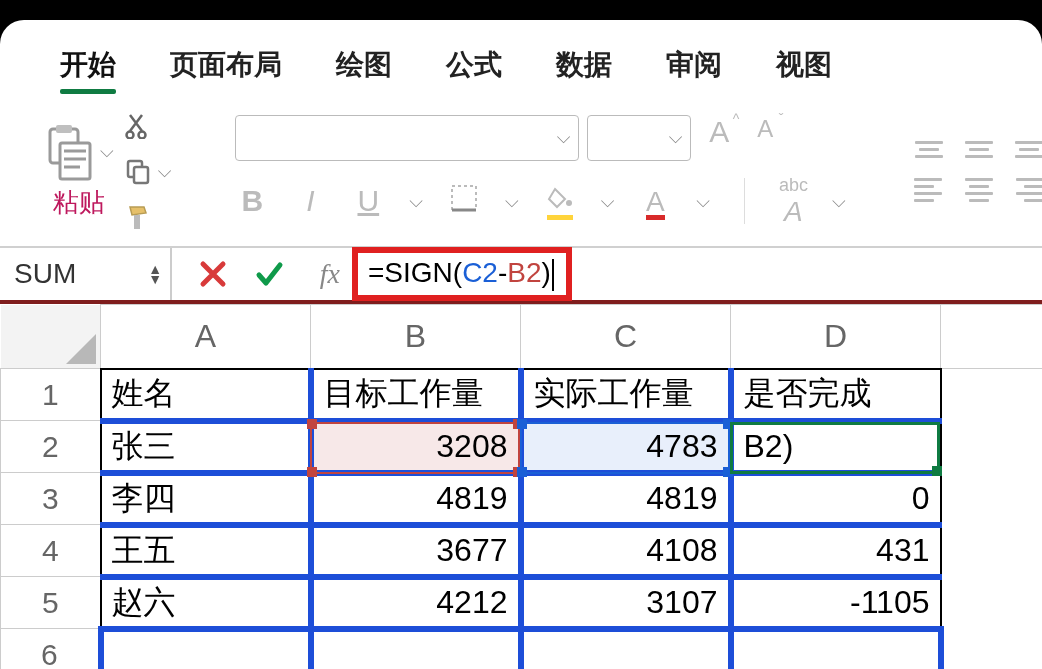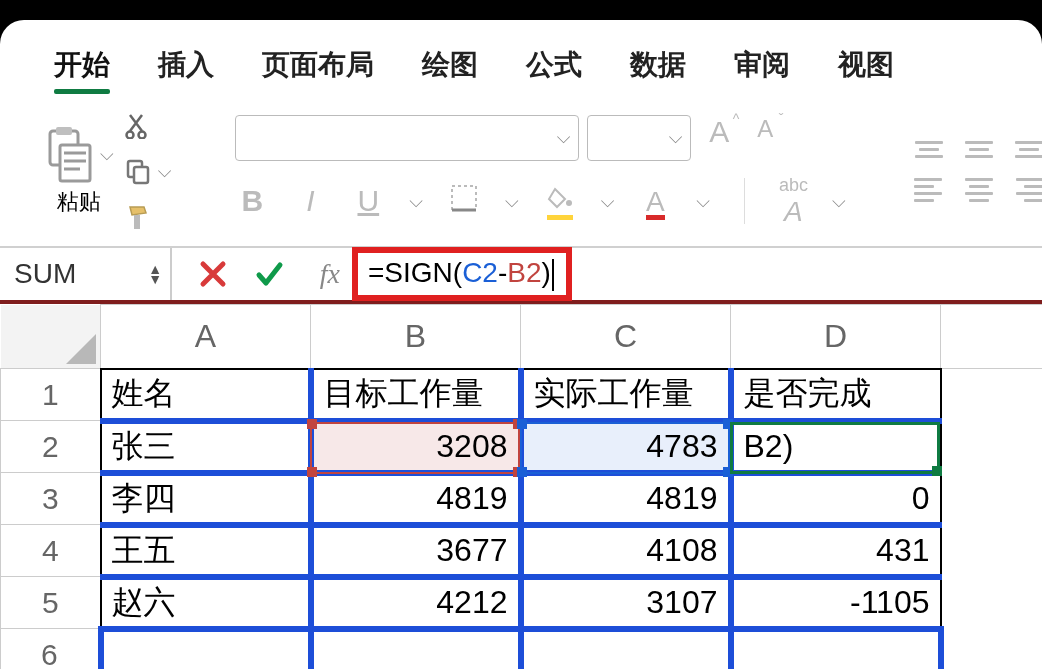"开始" .tab { margin-left: none -> 6px }
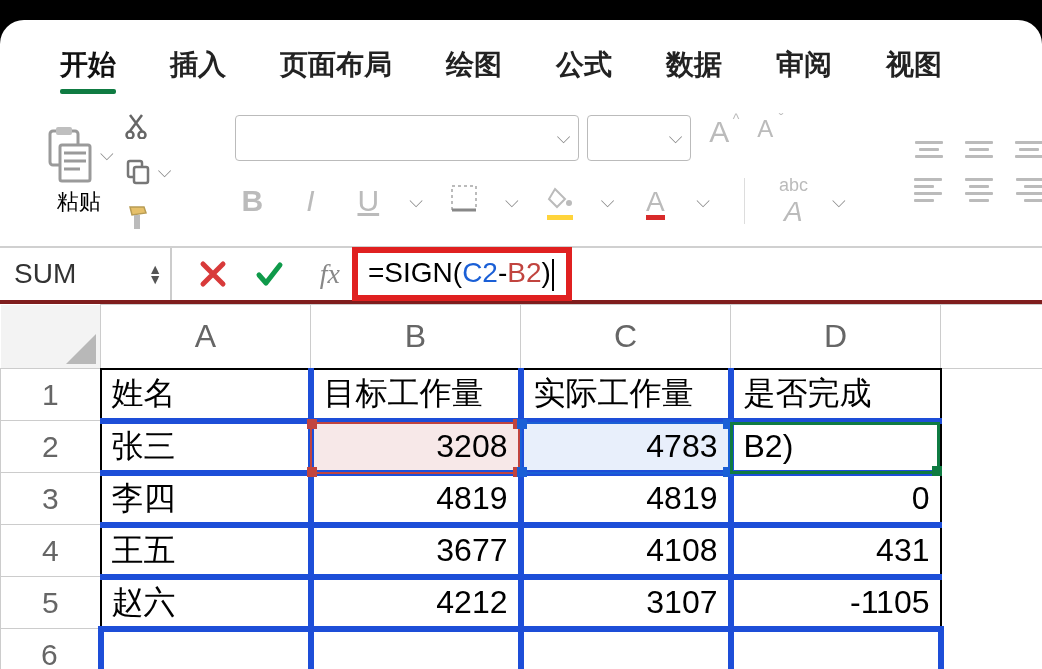"插入" div.tab { html: <div>插入</div> -> none }
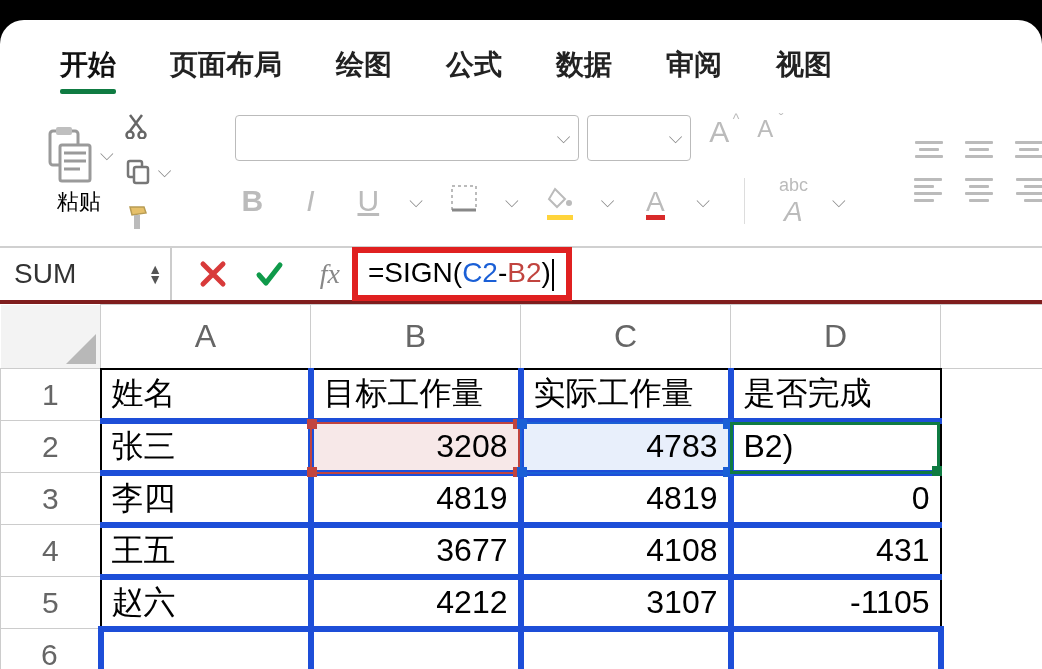"粘贴" .paste-label { color: #000000 -> #be185d; font-size: 22px -> 26px }
